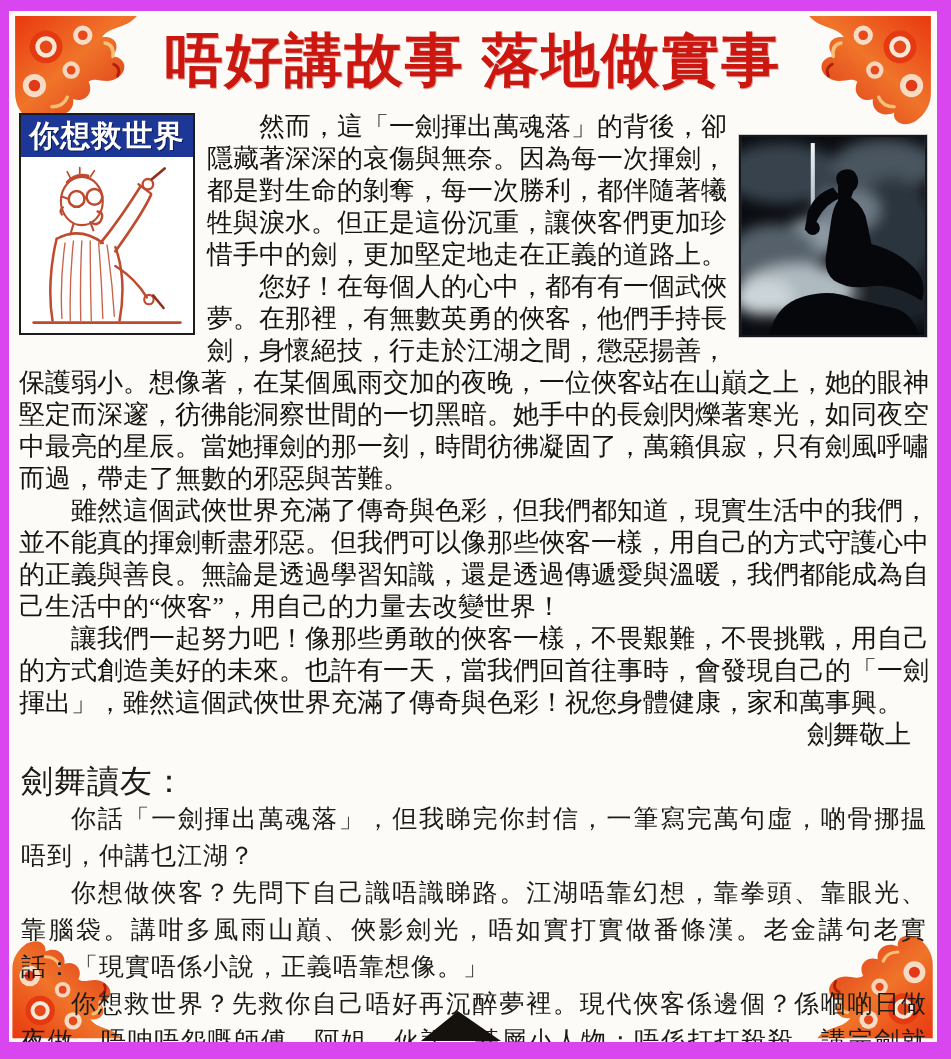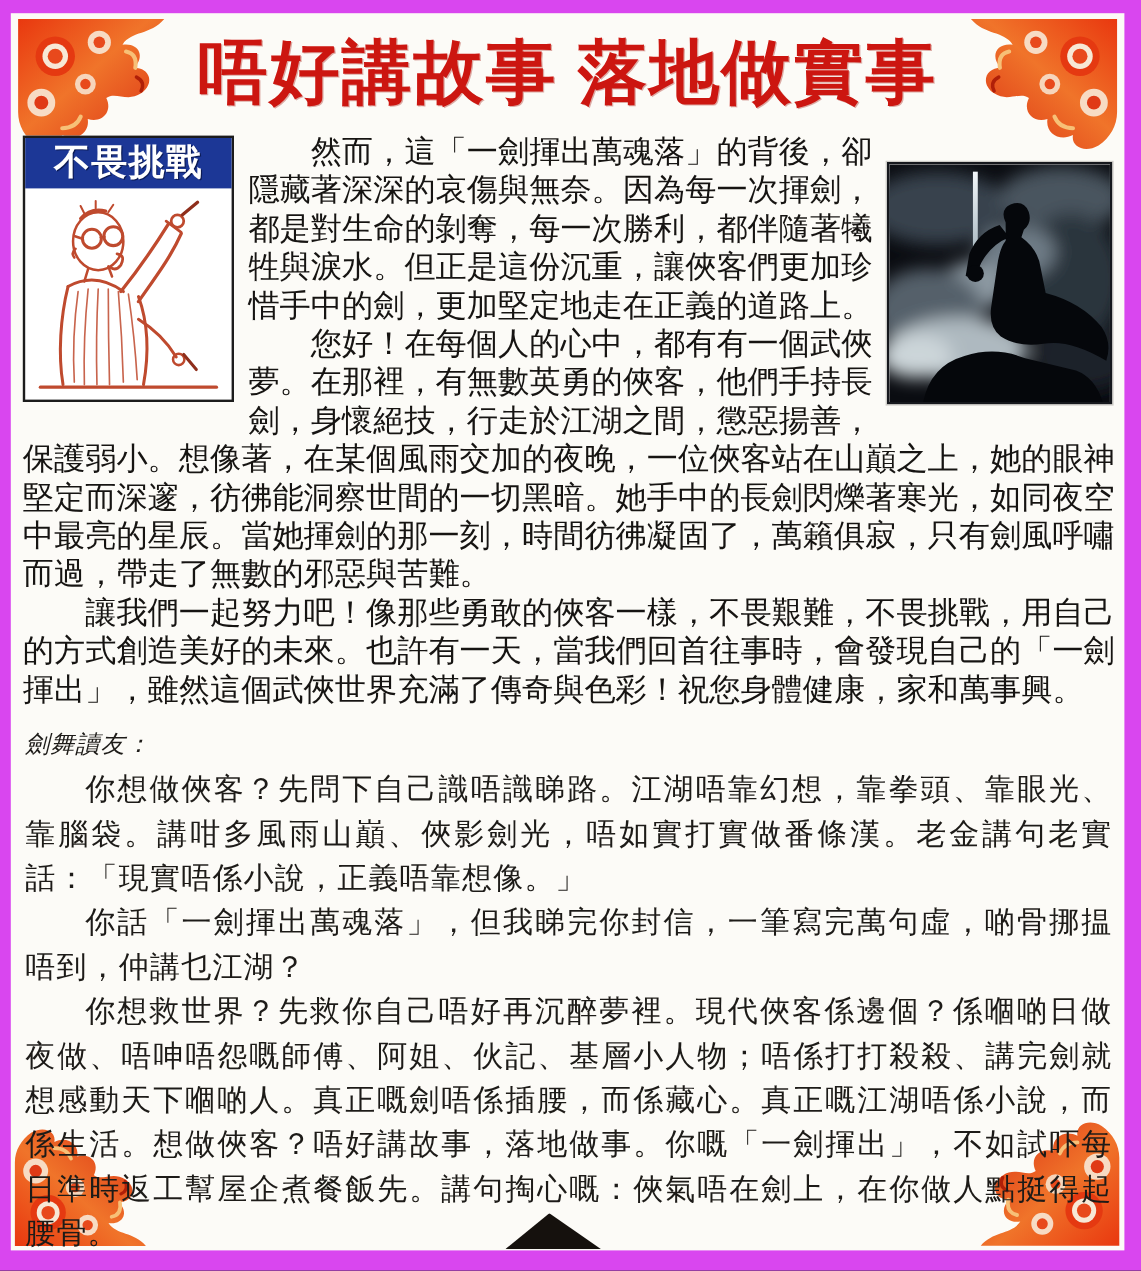"不畏挑戰" div.logo-title { text: 不畏挑戰 -> 你想救世界 }
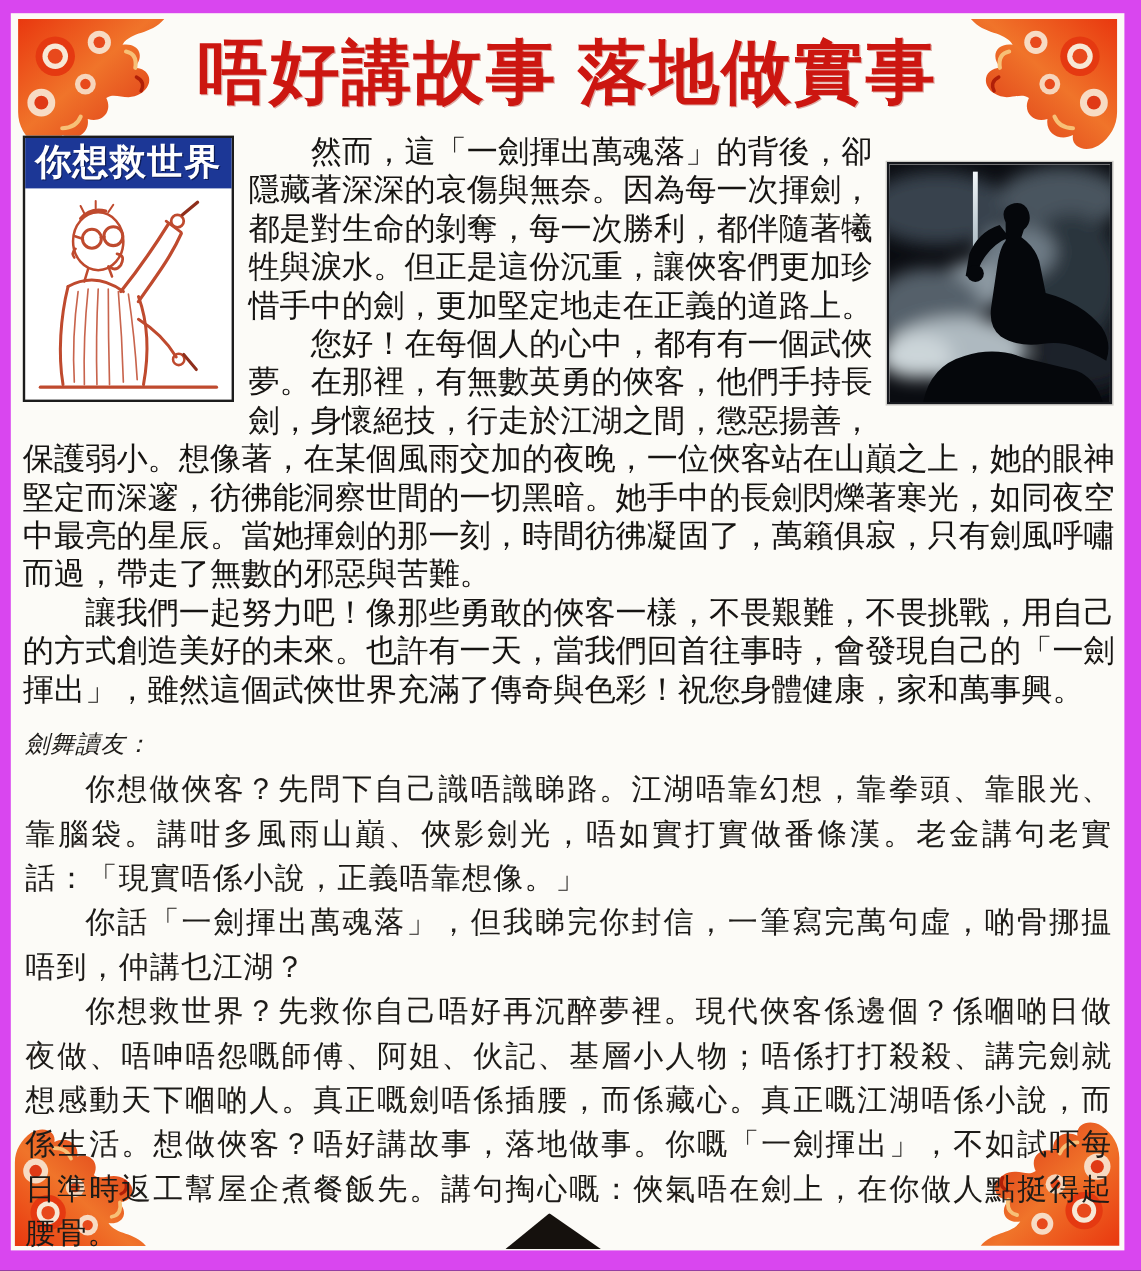"雖然這個武俠世界充滿了傳奇與色彩，但我們都知道，現實生活中的我們，並不能真的揮劍" p { html: none -> <p>雖然這個武俠世界充滿了傳奇與色彩，但我們都知道，現實生活中的我們，並不能真的揮劍斬盡邪惡。但我們可以像那些俠客一樣，用自己的方式守護心中的正義與善良。無論是透過學習知識，還是透過傳遞愛與溫暖，我們都能成為自己生活中的“俠客”，用自己的力量去改變世界！</p> }
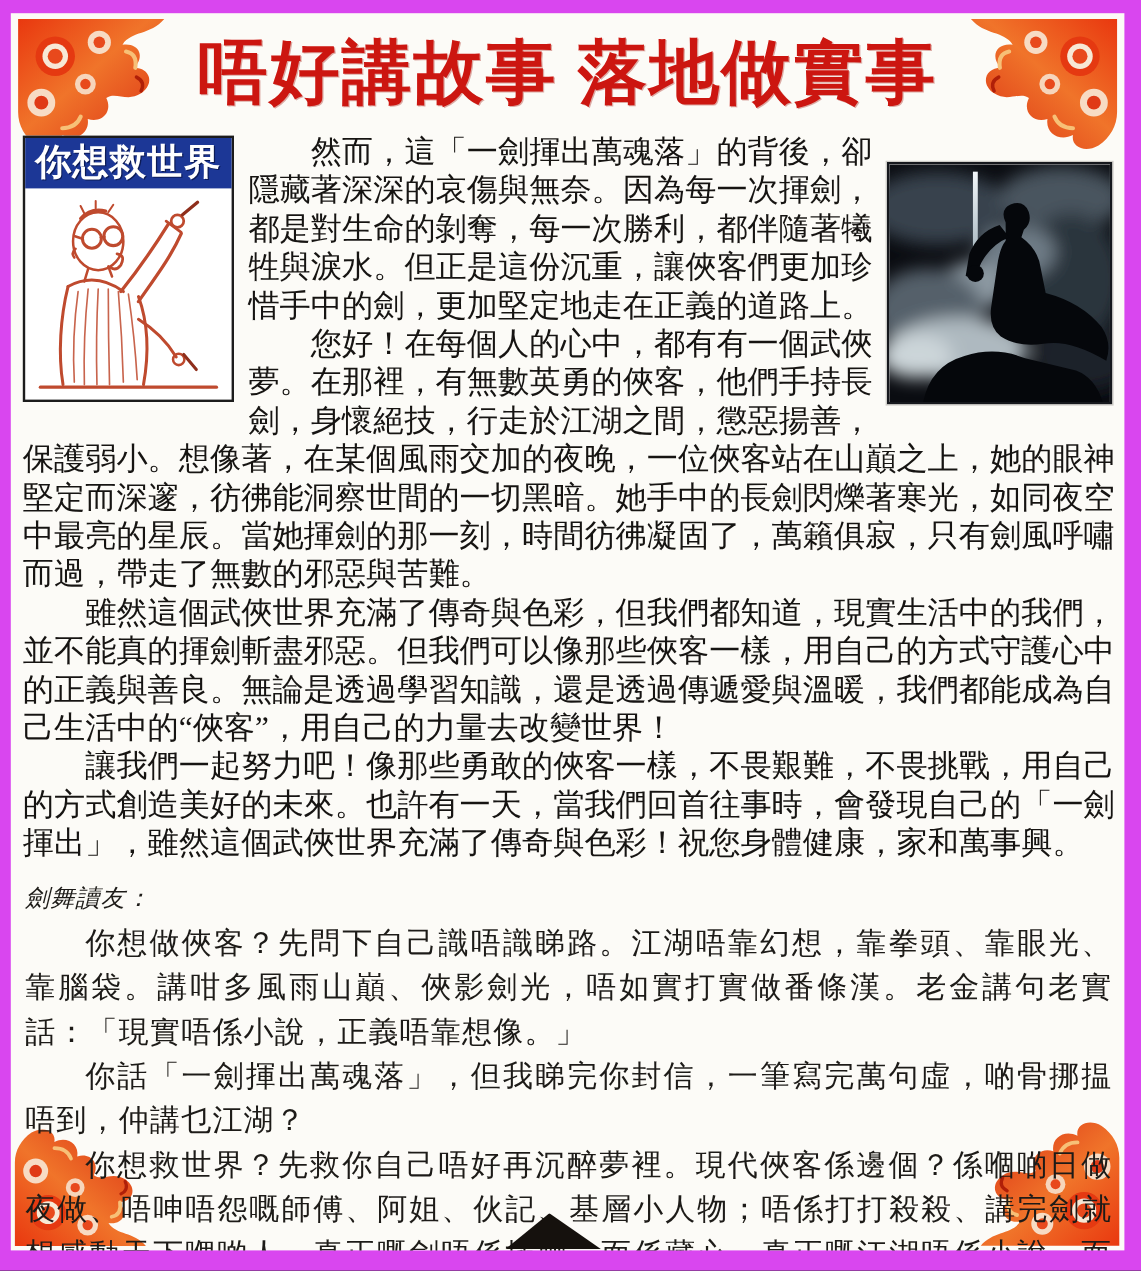"劍舞敬上" p.sig-line { html: none -> <p>劍舞敬上</p> }
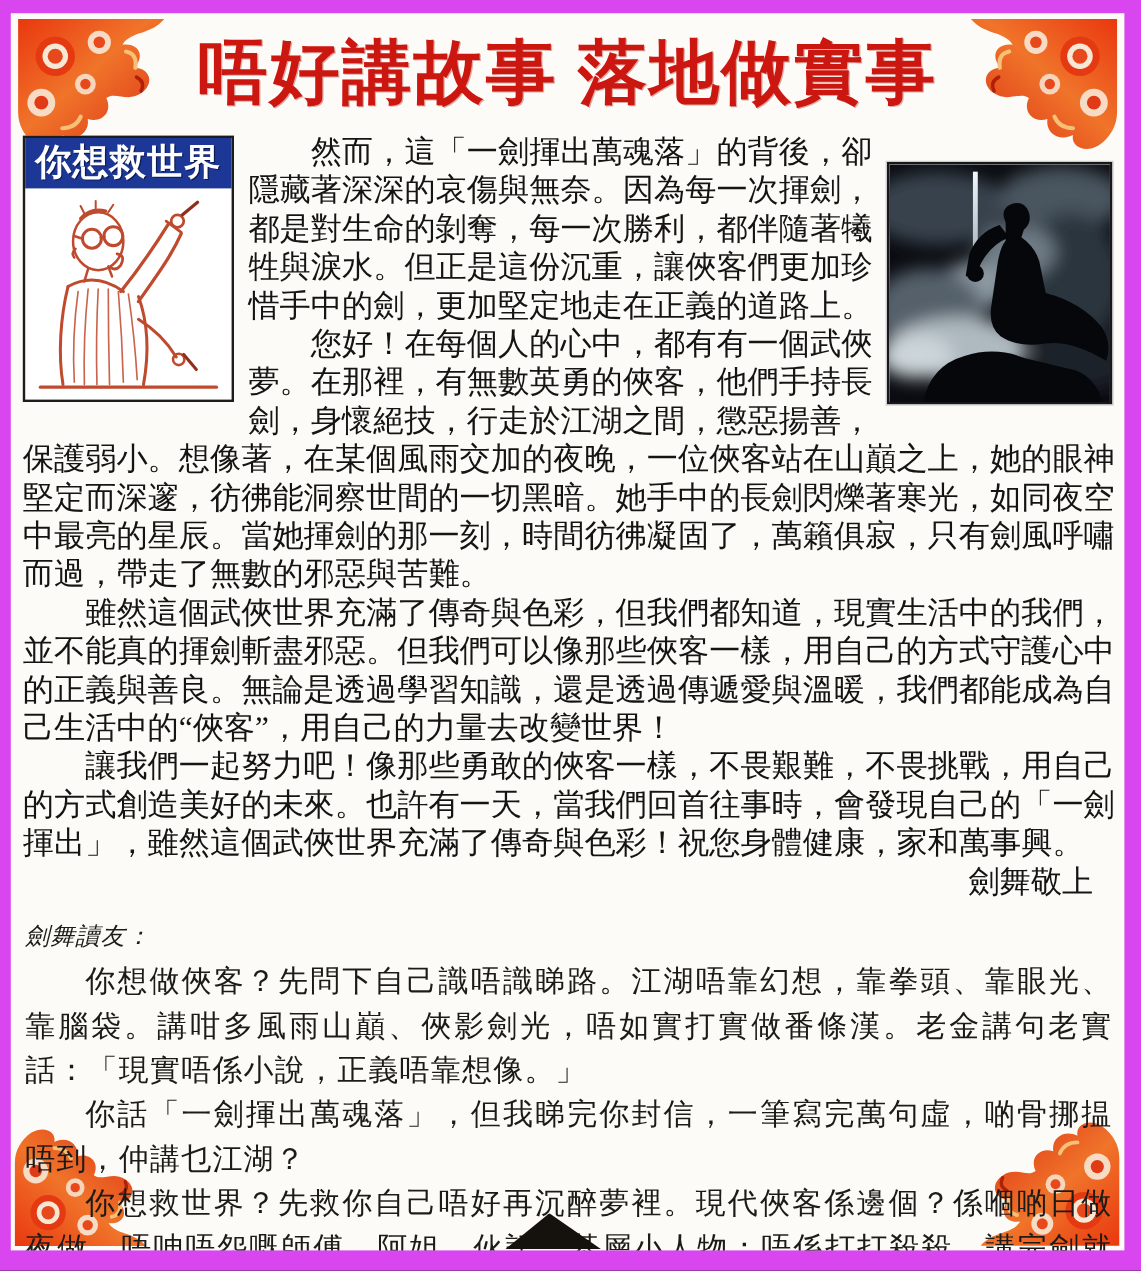"劍舞讀友：" .reply .salutation { font-size: 20px -> 32px; font-style: italic -> none }
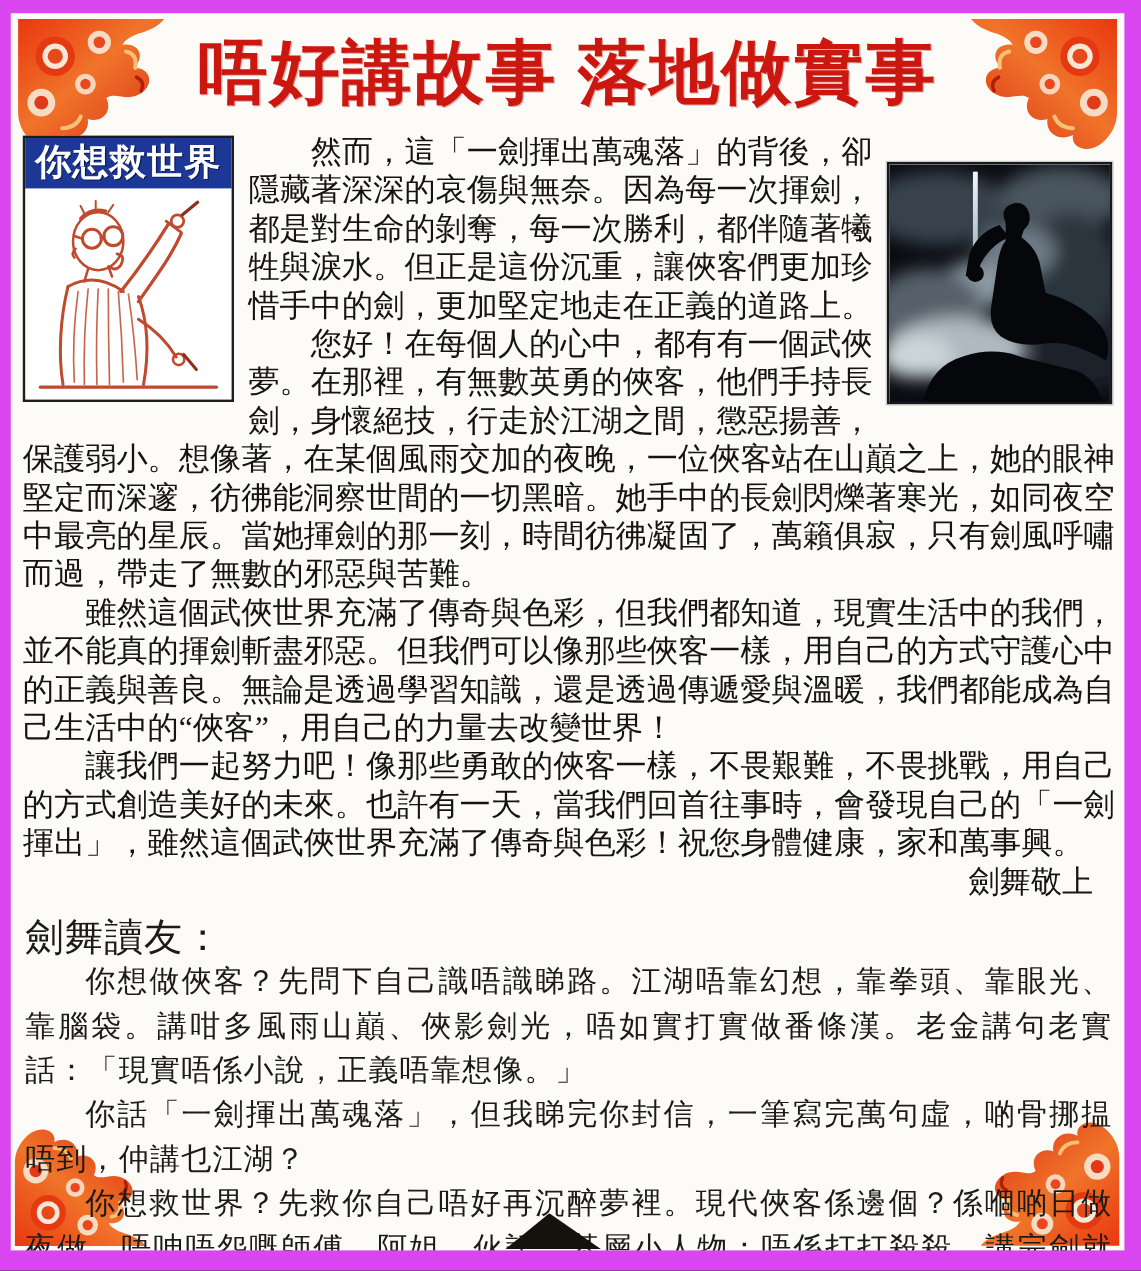"你想做俠客？先問下自己識唔識睇路。江湖唔靠幻想，靠拳頭、靠眼光、靠腦袋。講咁多風" p { order: before "你話「一劍揮出萬魂落」，但我睇完你封信，一筆寫完萬句虛，啲骨挪揾唔到，仲講乜江湖" -> after "你話「一劍揮出萬魂落」，但我睇完你封信，一筆寫完萬句虛，啲骨挪揾唔到，仲講乜江湖" }
